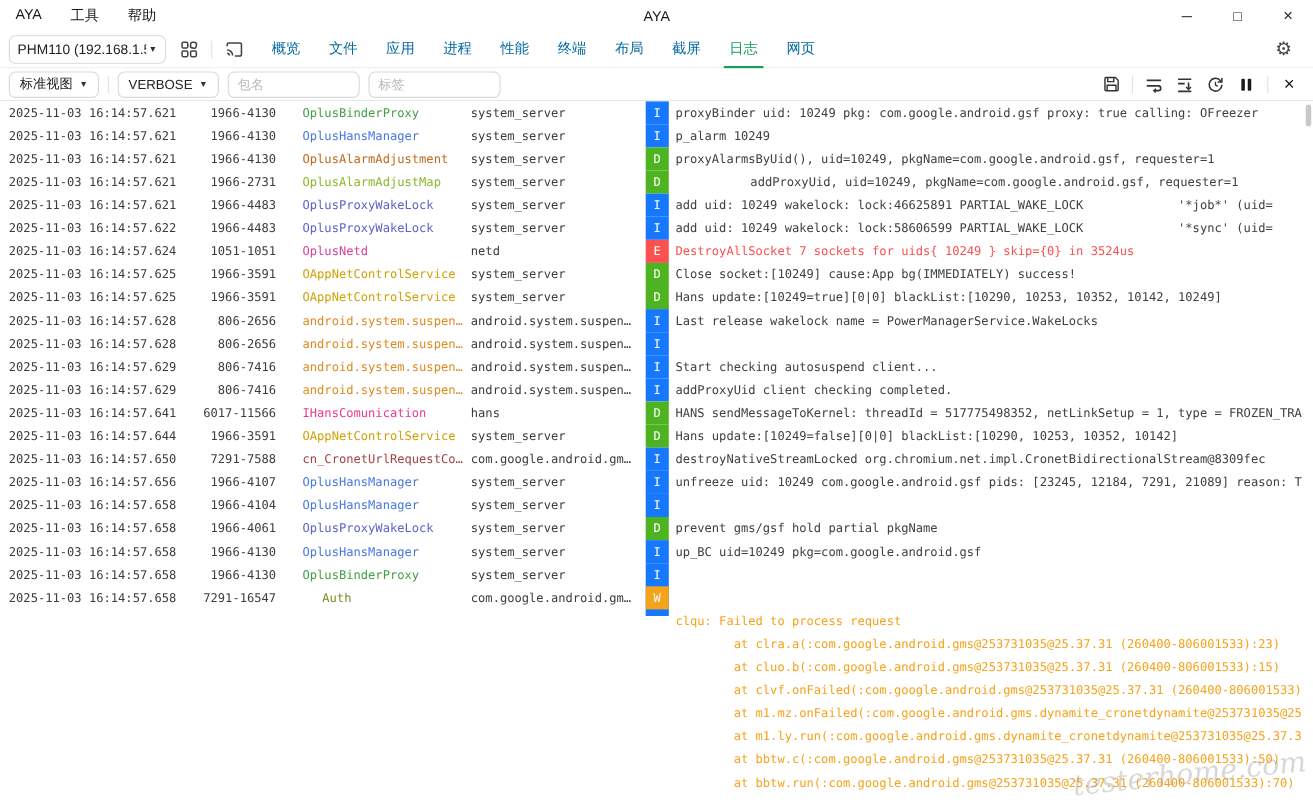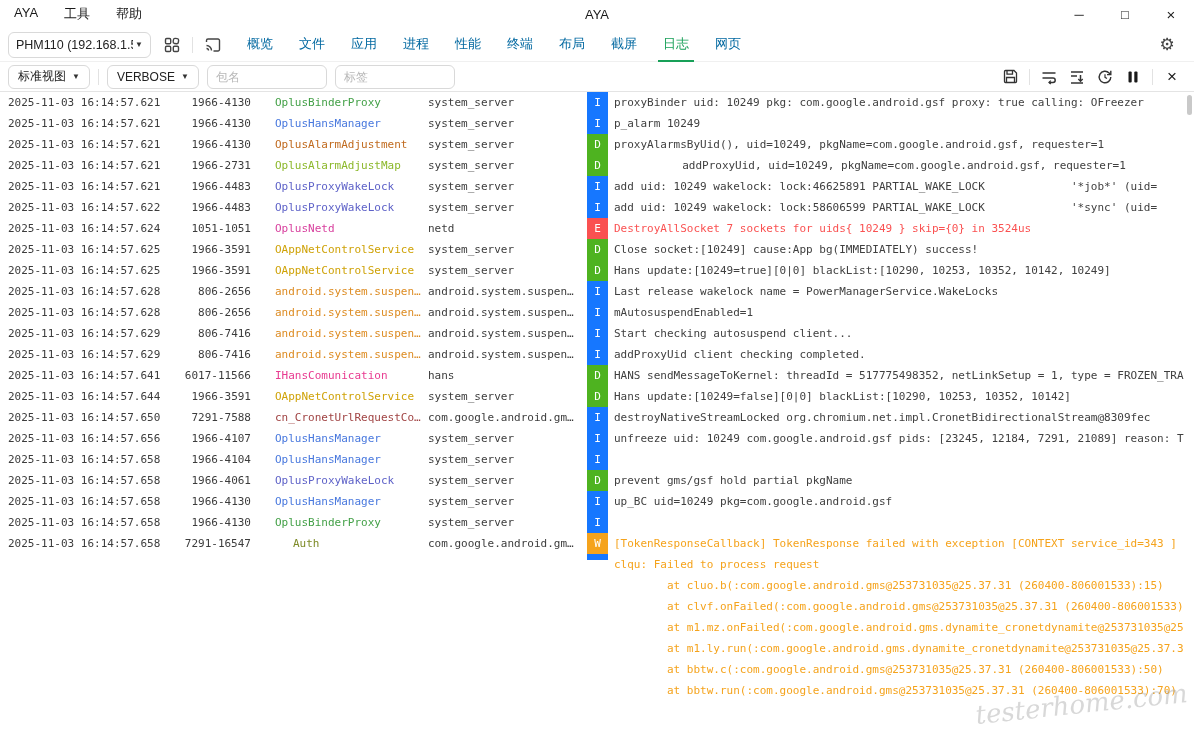"mAutosuspendEnabled=1" span.c-msg { html: <span>mAutosuspendEnabled=1</span> -> none }
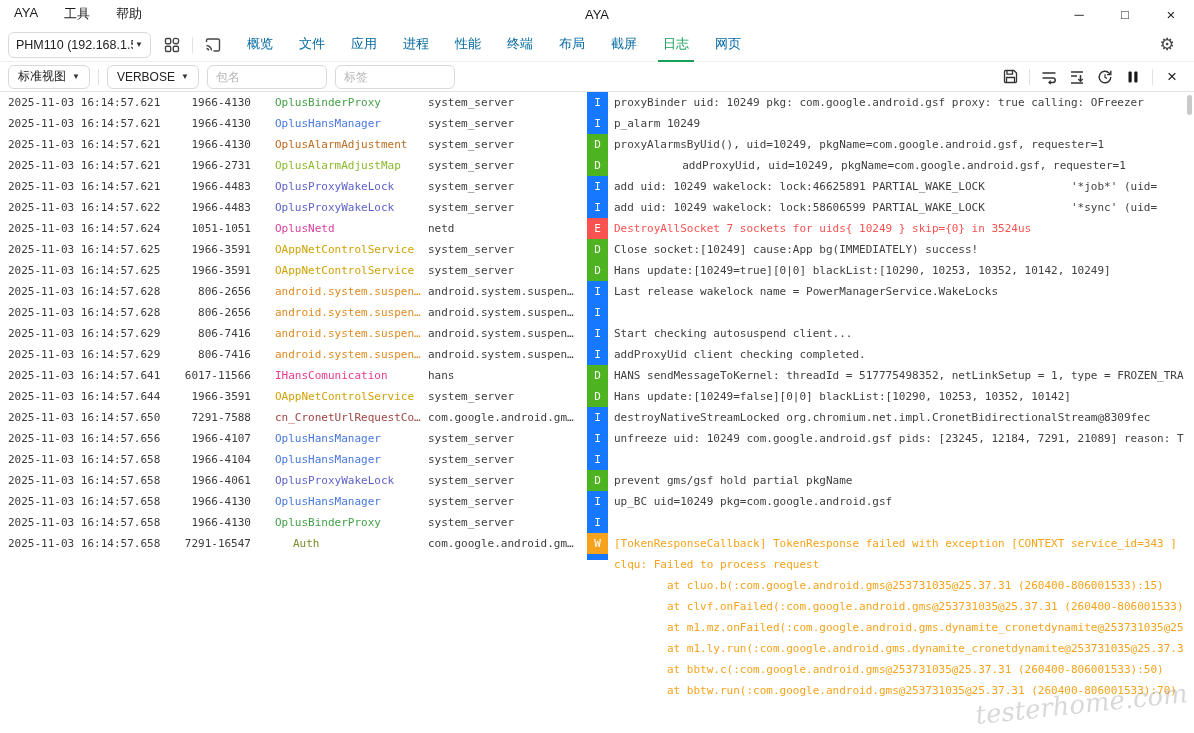"[TokenResponseCallback] TokenResponse" span.c-msg { html: <span>[TokenResponseCallback] TokenResponse failed with exception [CONTEXT service_id=343 ]</span> -> none }
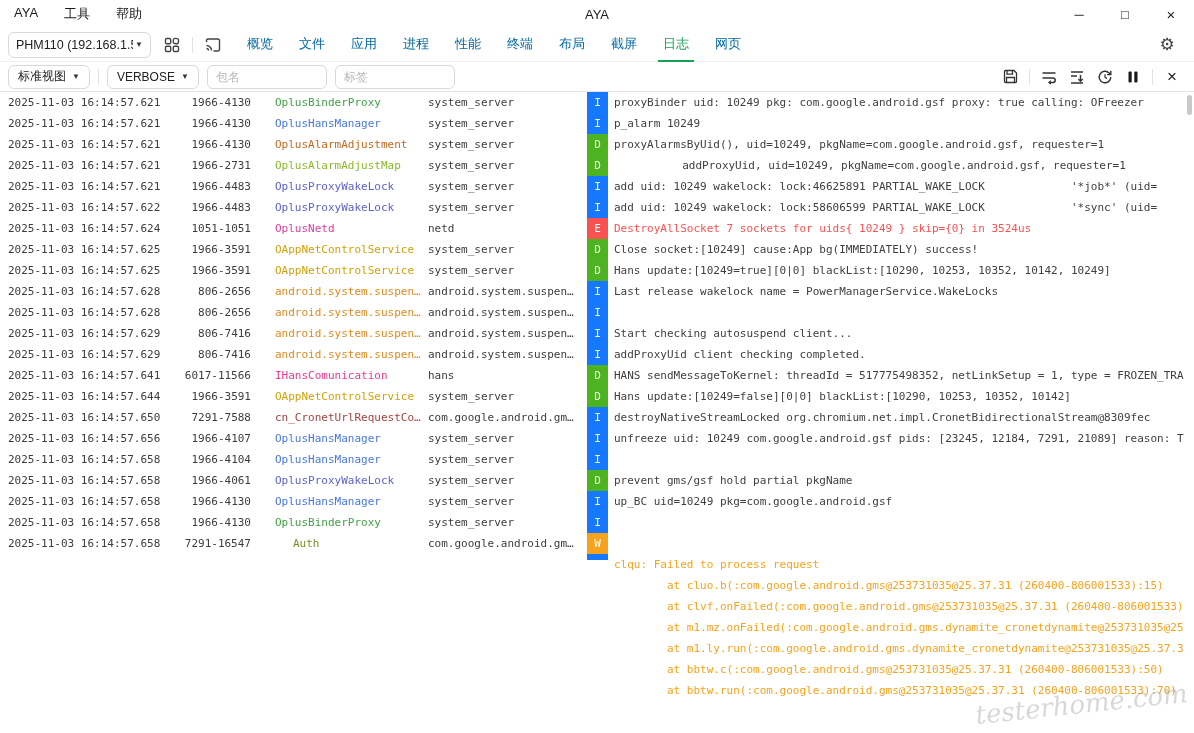"at clra.a(:com.google.android.gms@253731035@25.37.31" div.log-row { html: none -> <div> <span></span> <span></span> <span></span> <span></span> <span></span> <span></span> <span> at clra.a(:com.google.android.gms@253731035@25.37.31 (260400-806001533):23)</span> </div> }
